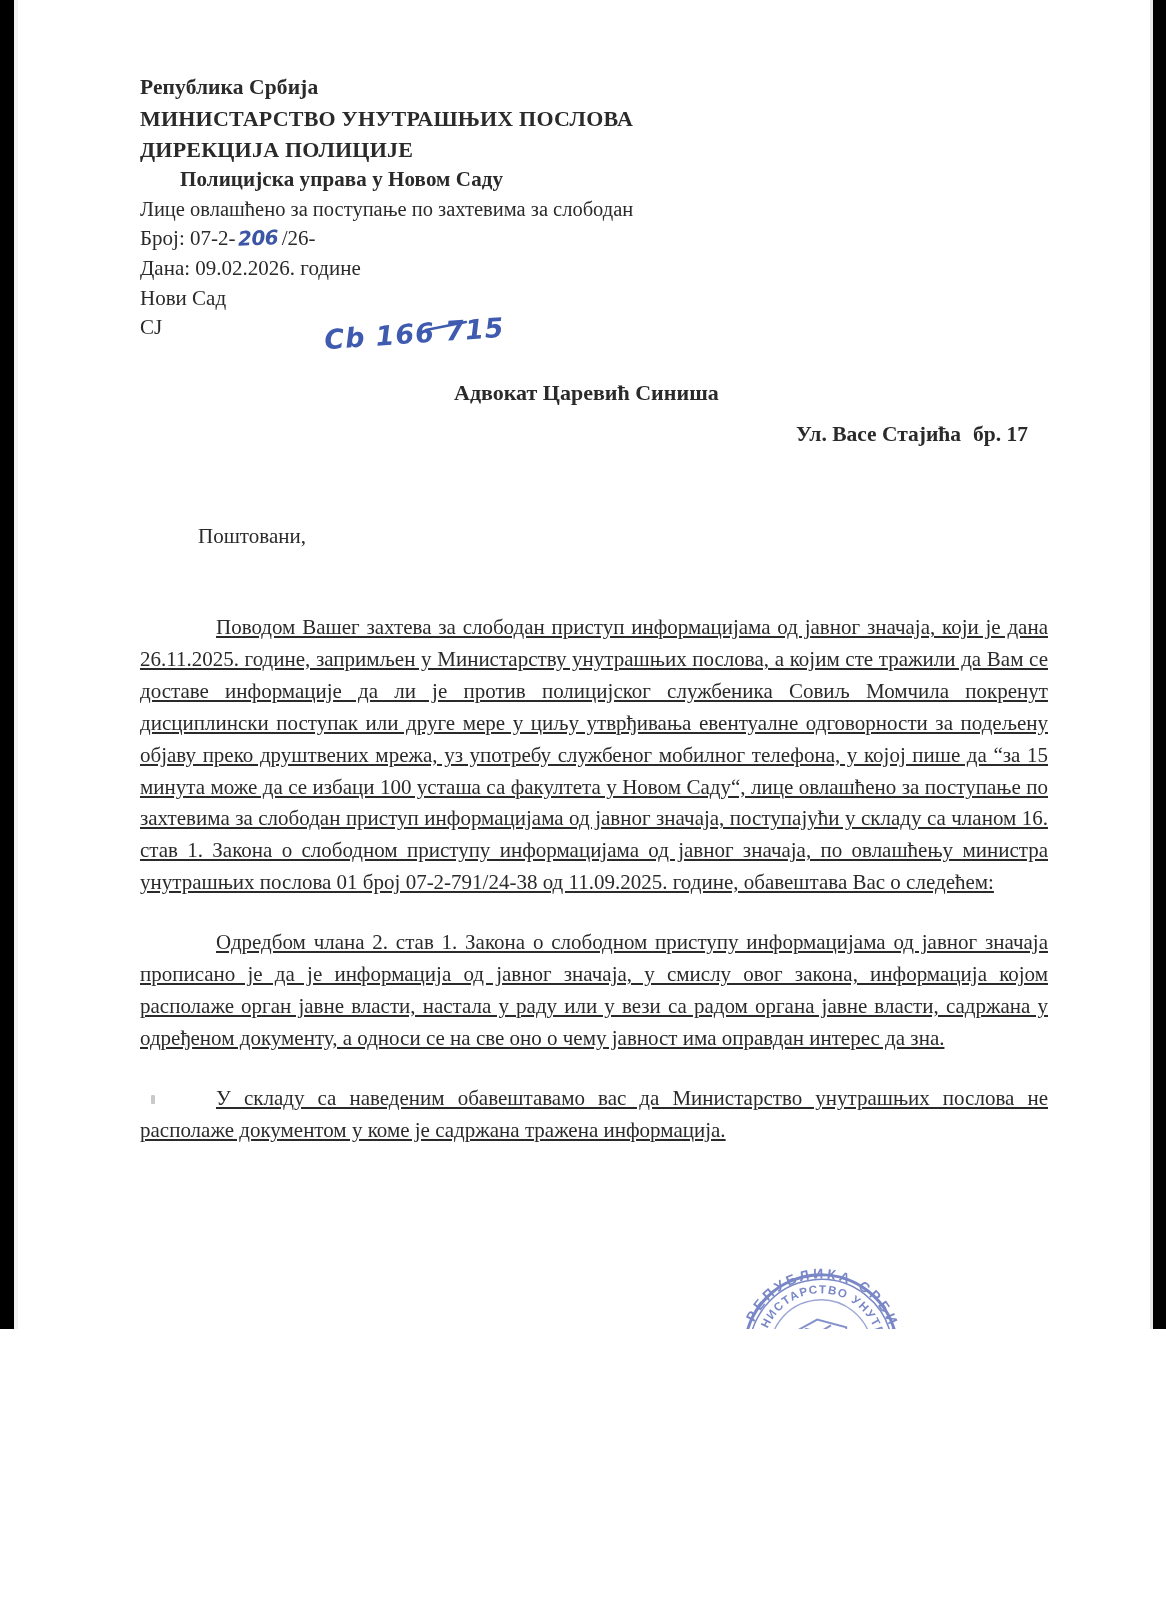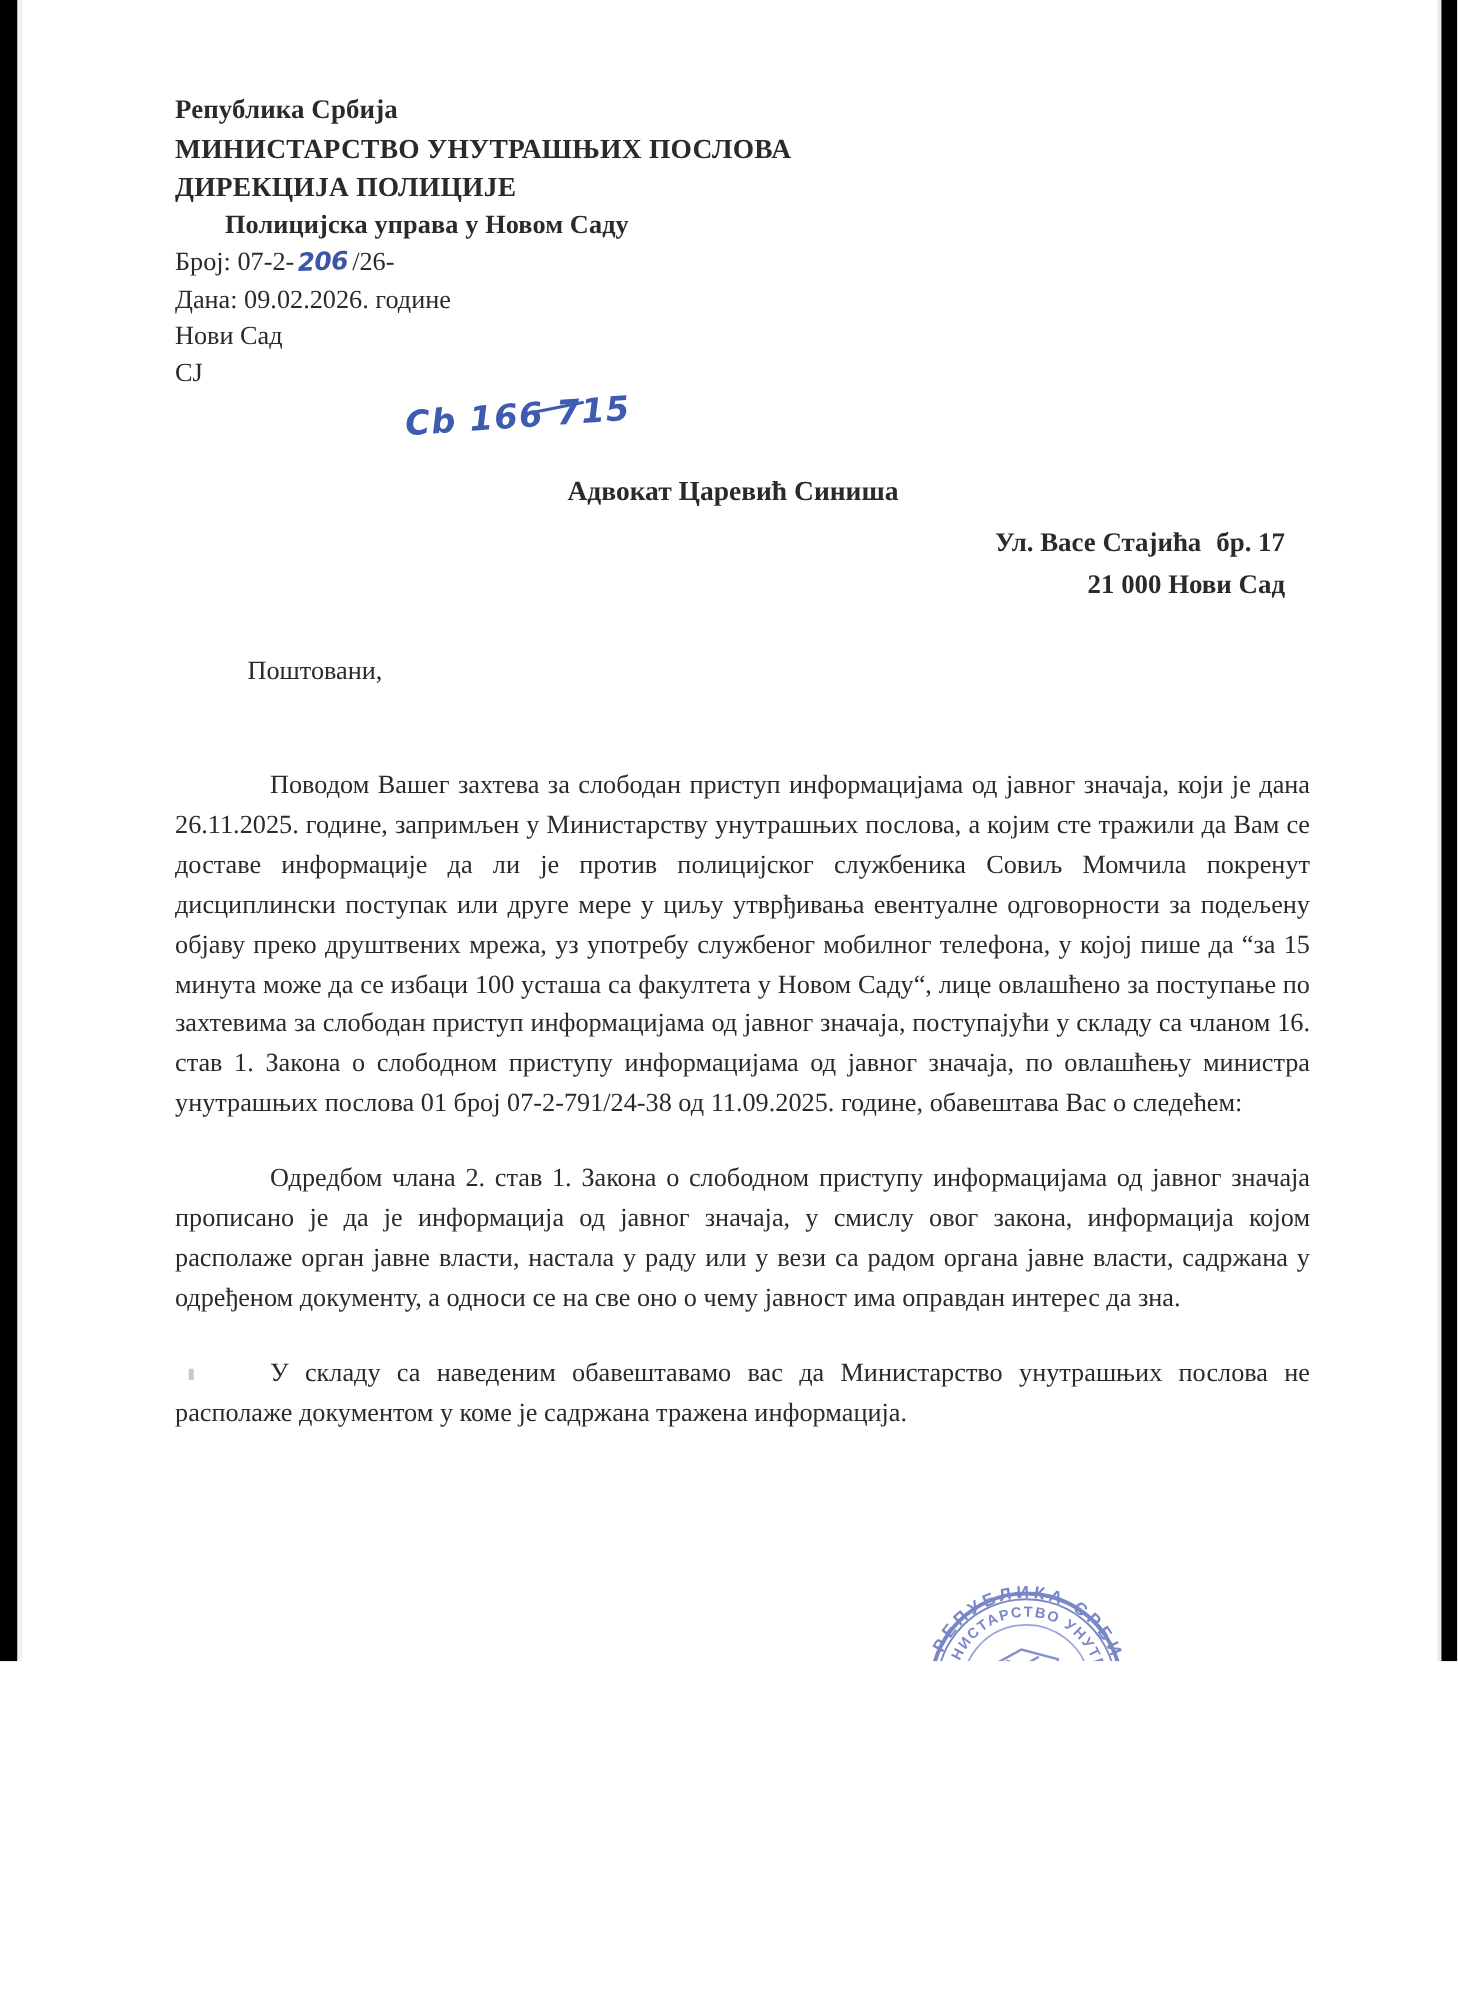"Лице овлашћено за поступање по" div.lh-line { html: none -> <div>Лице овлашћено за поступање по захтевима за слободан</div> }
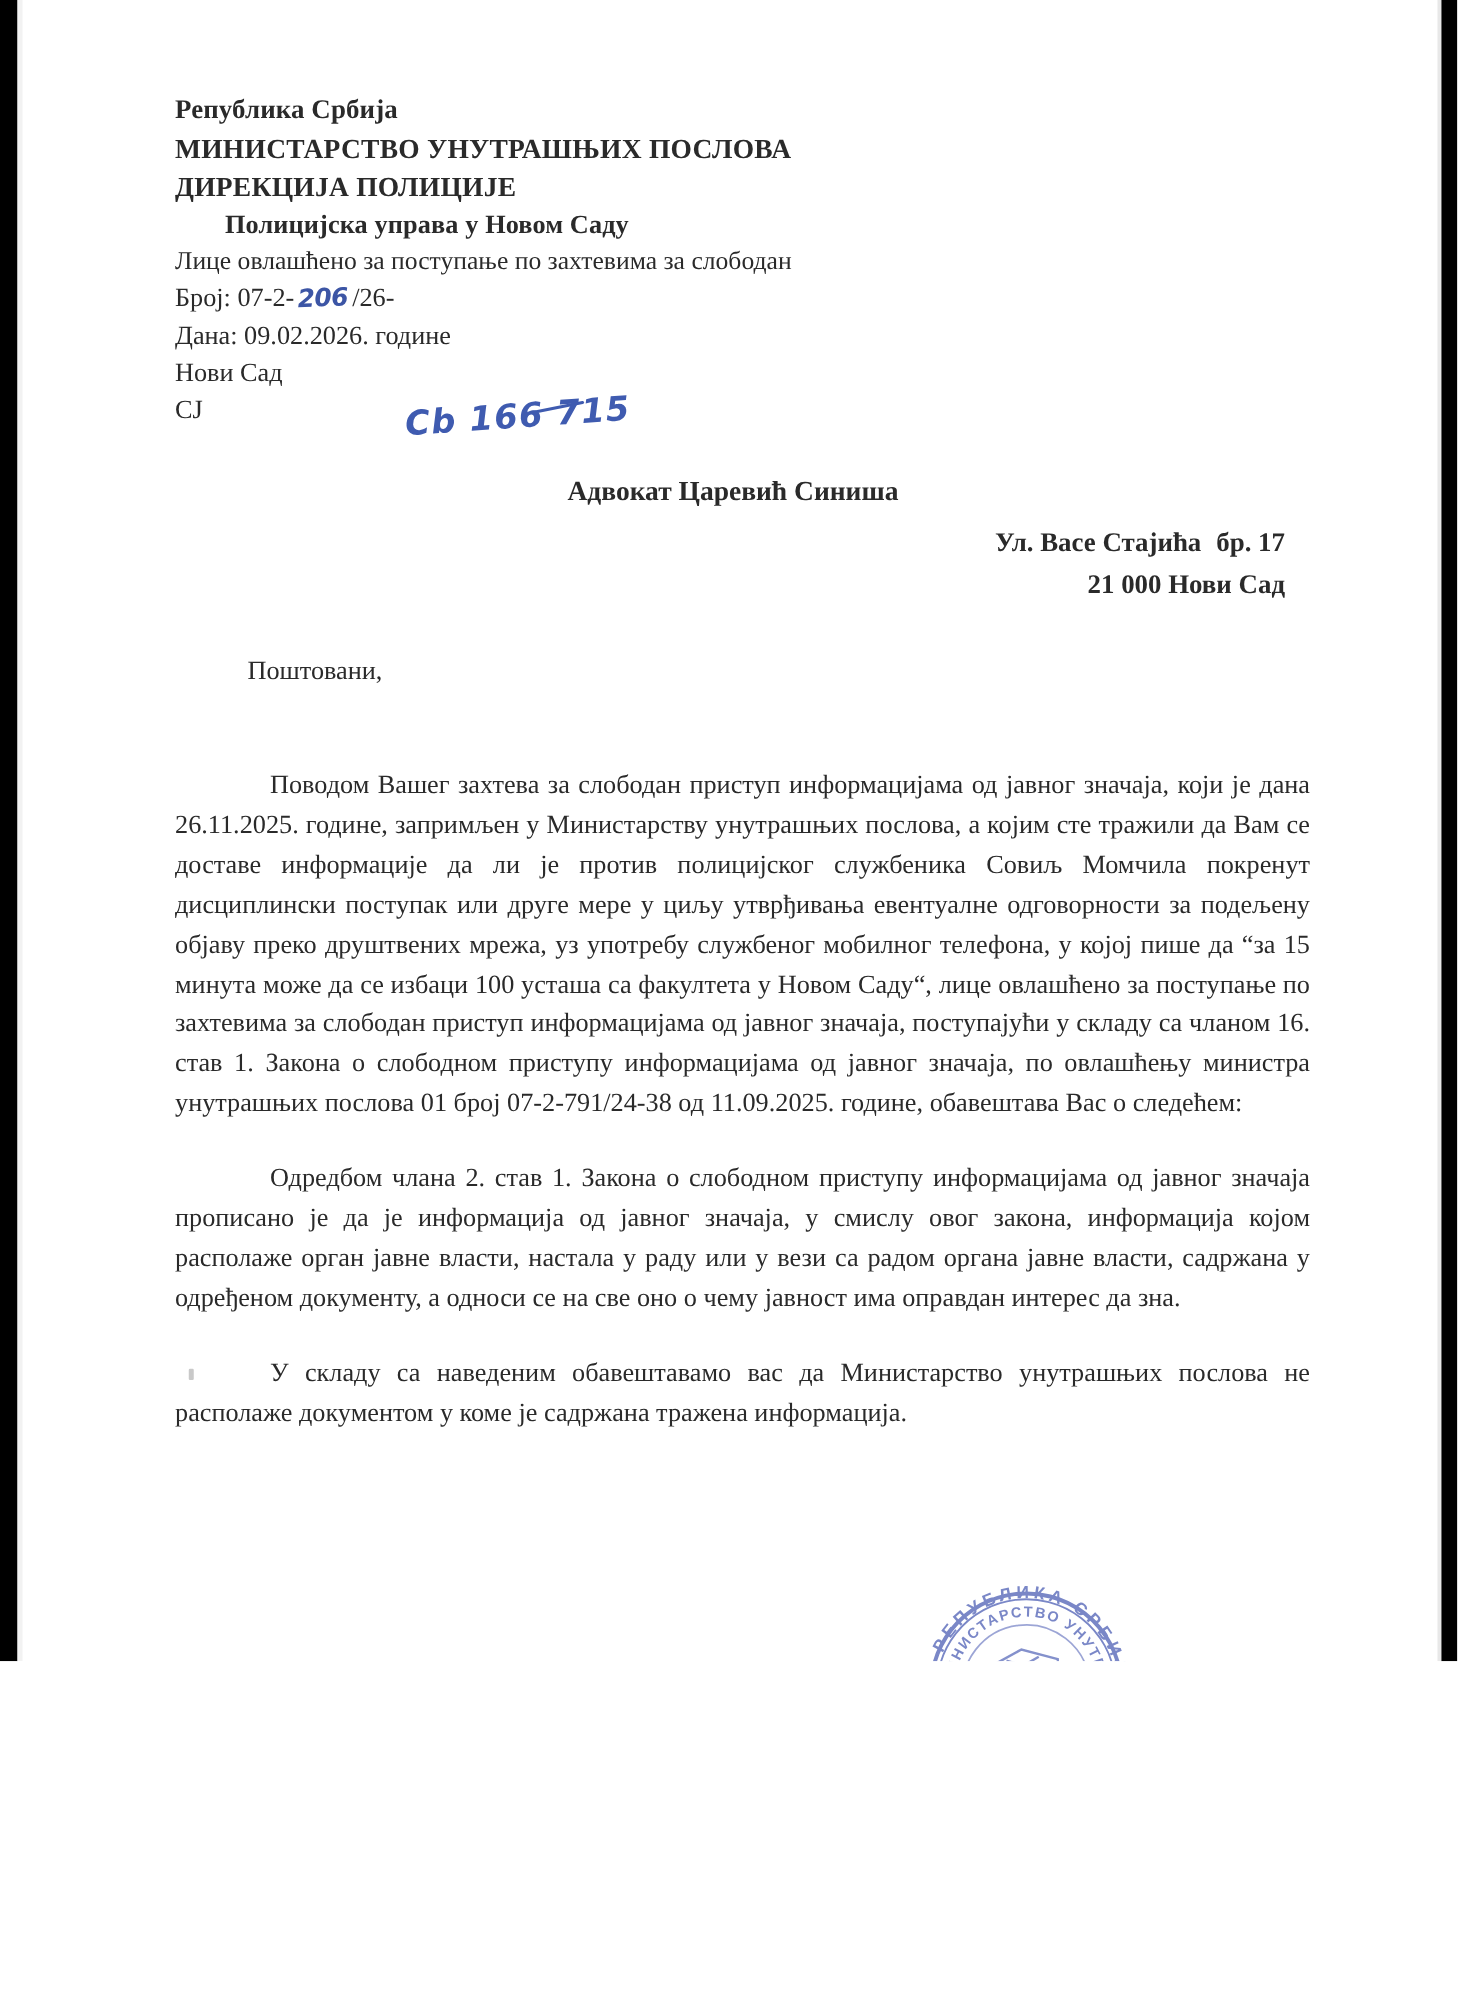"21 000 Нови Сад" div { html: <div>21 000 Нови Сад</div> -> none }
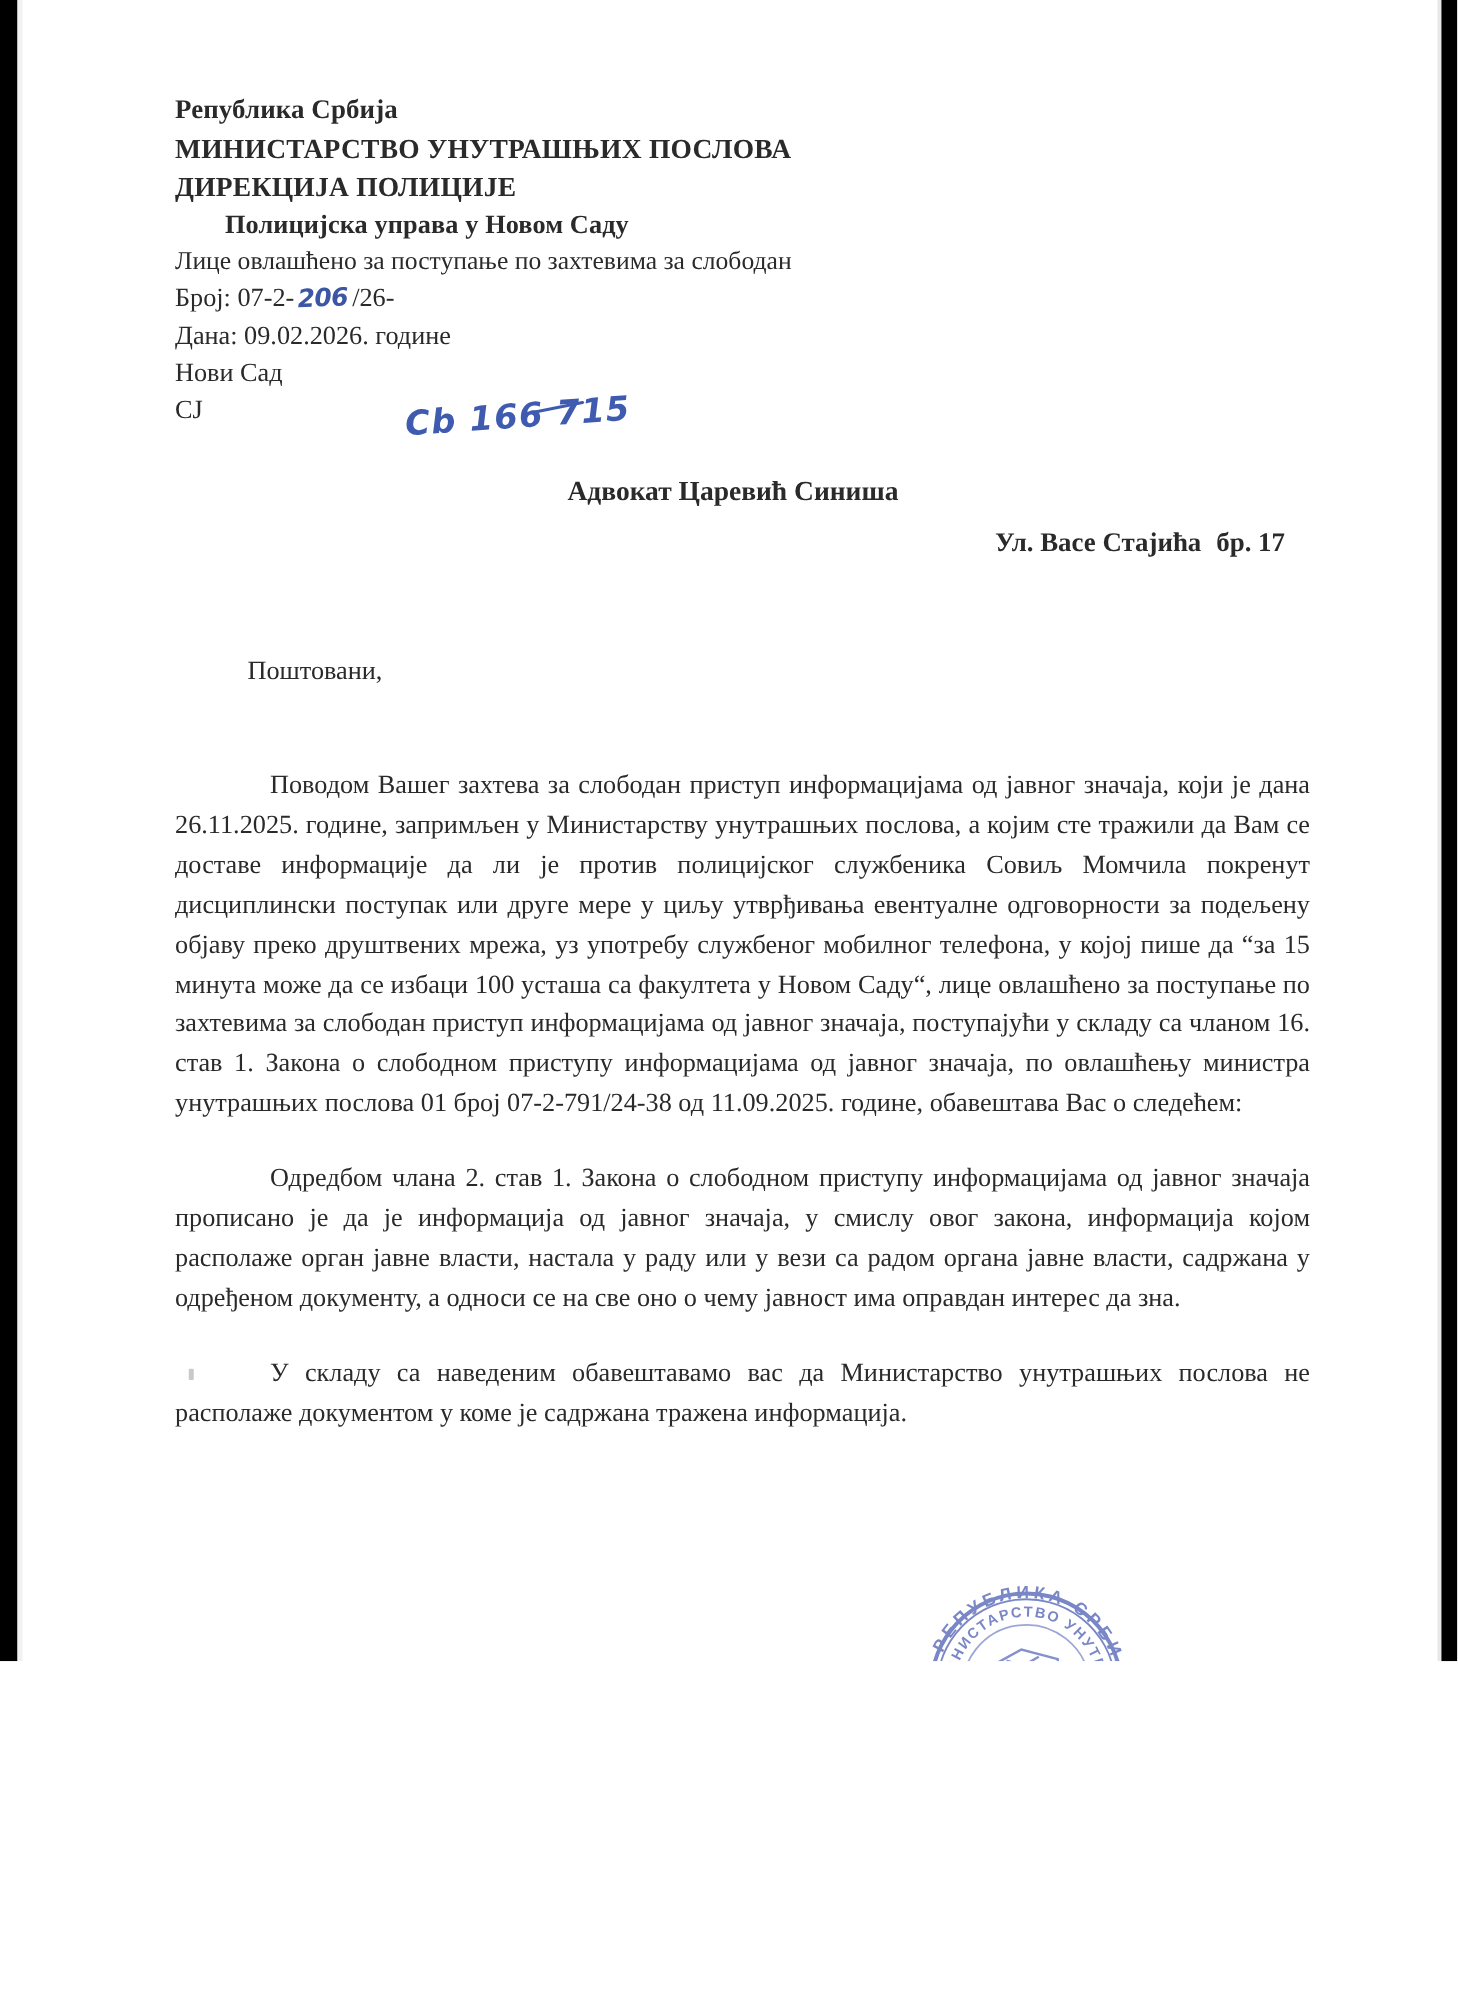"Поводом Вашег захтева за слободан" .body-block p { text-decoration: none -> underline }
